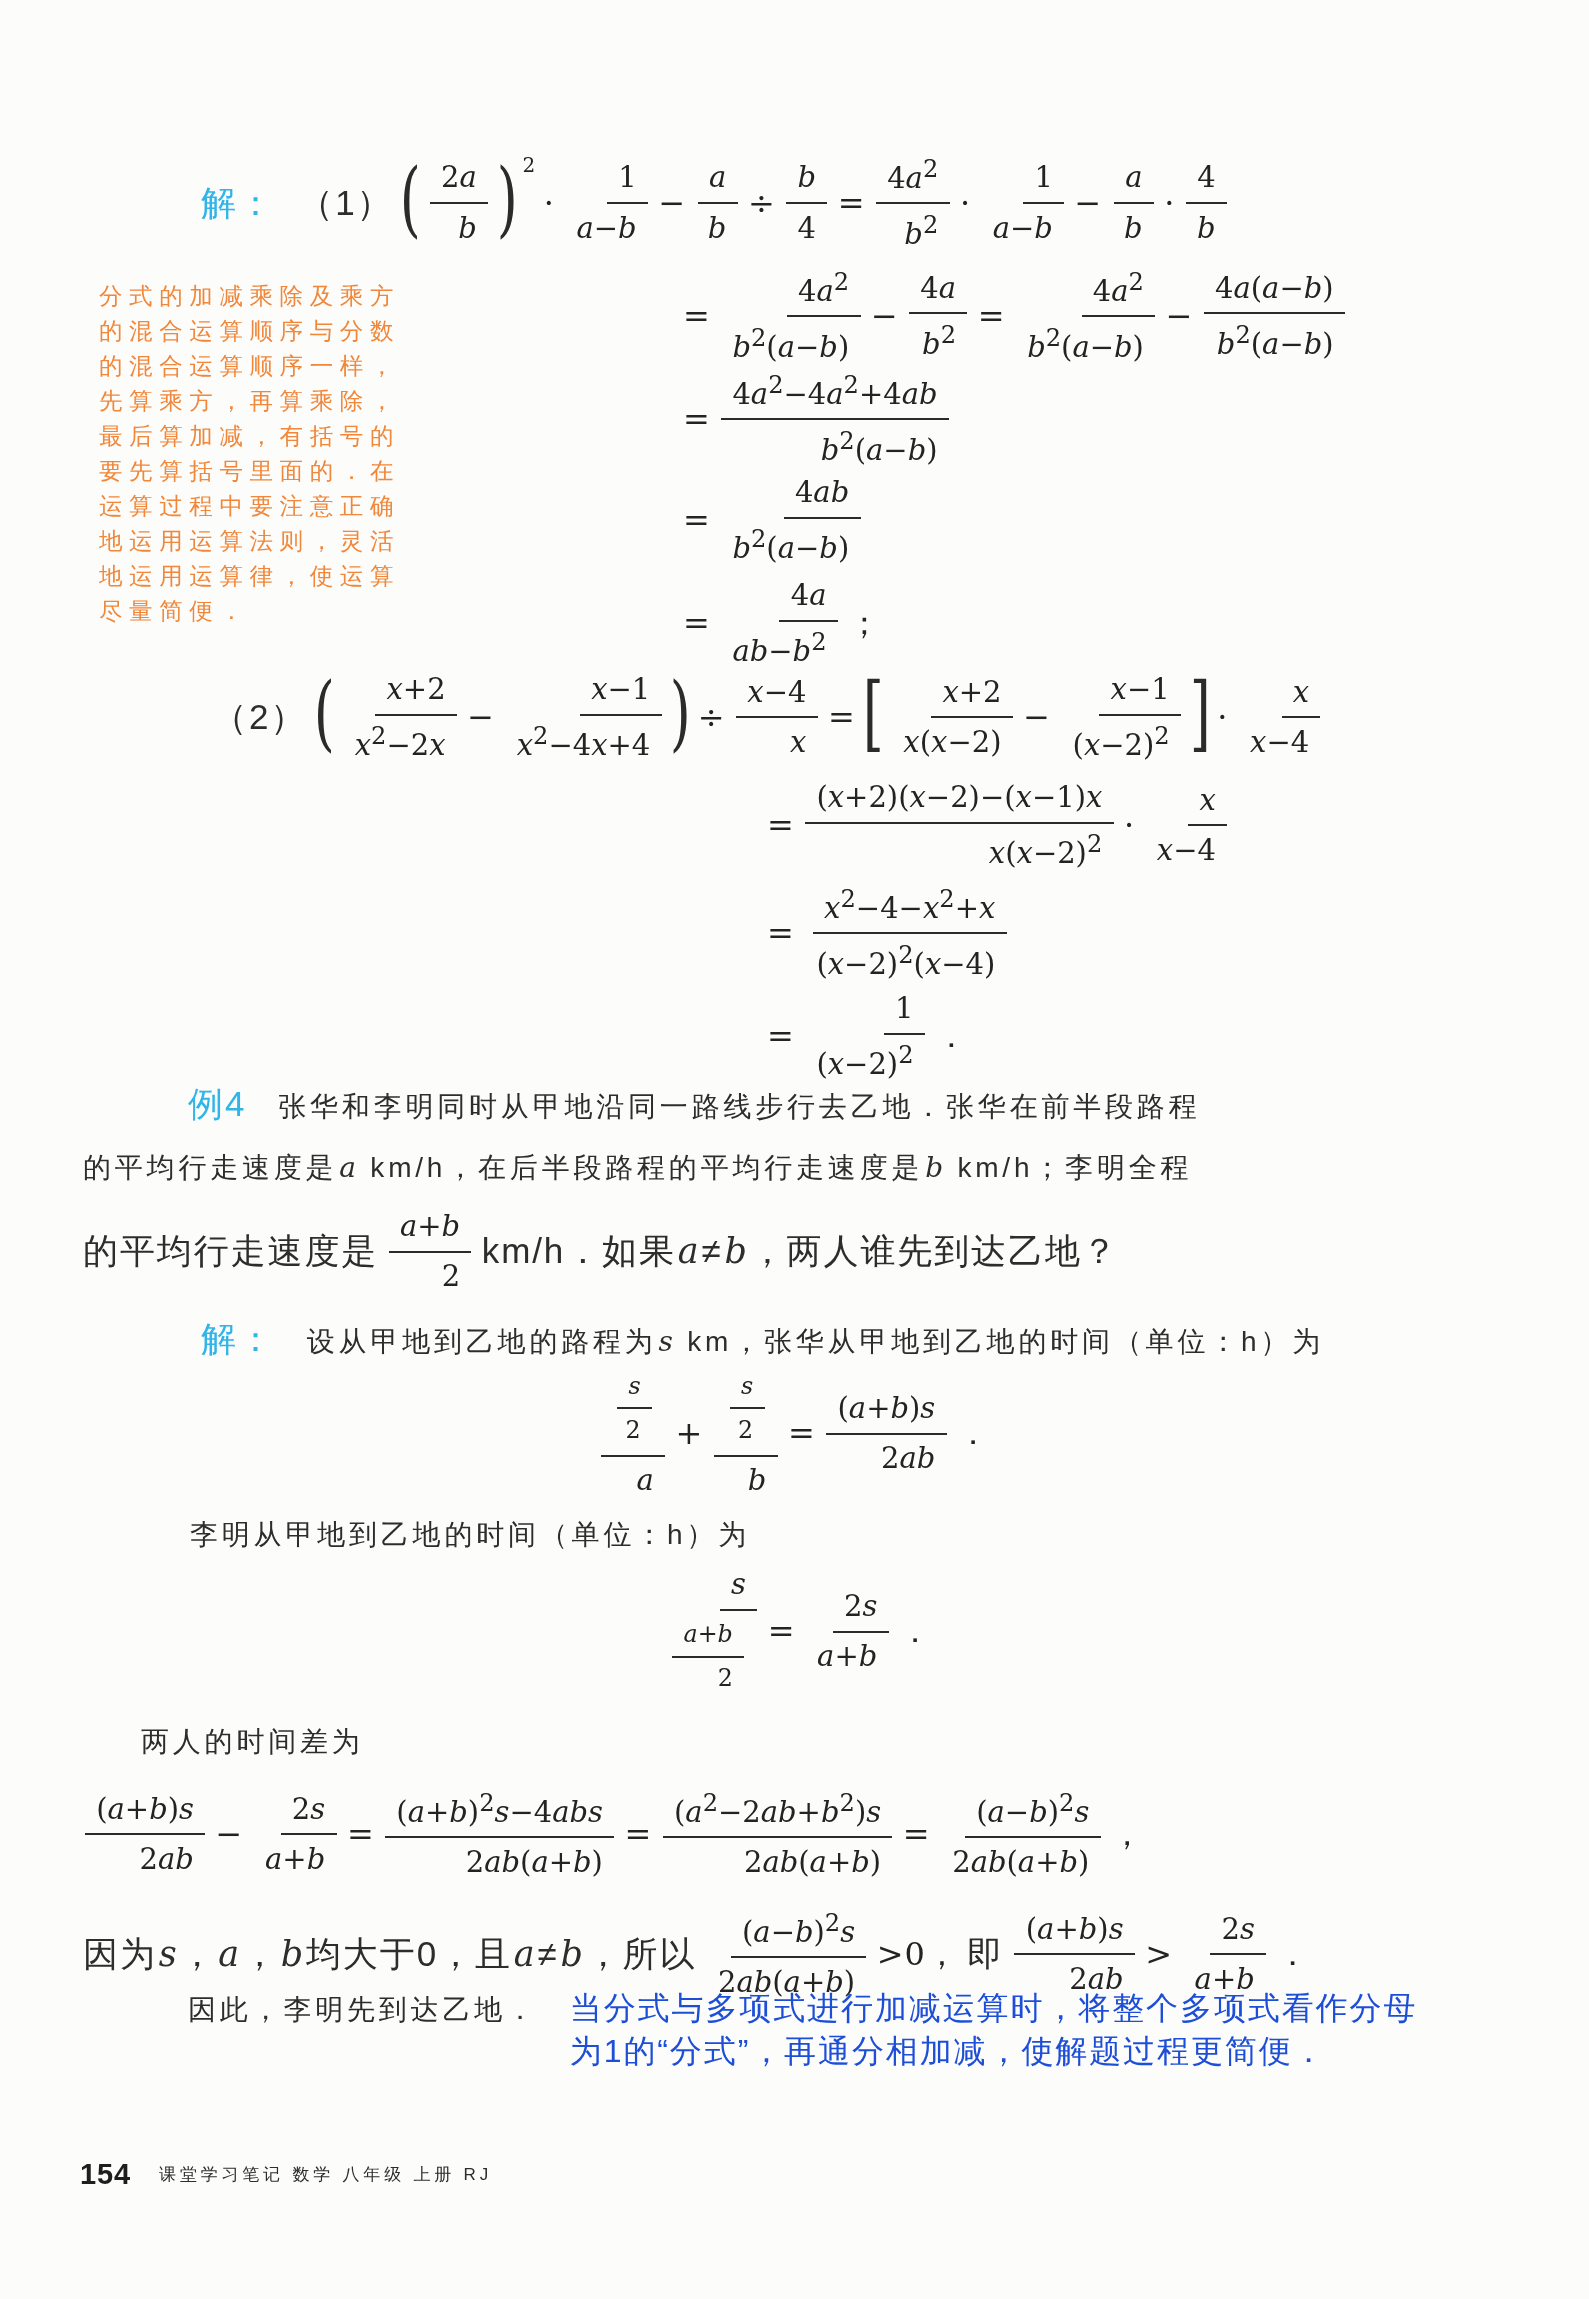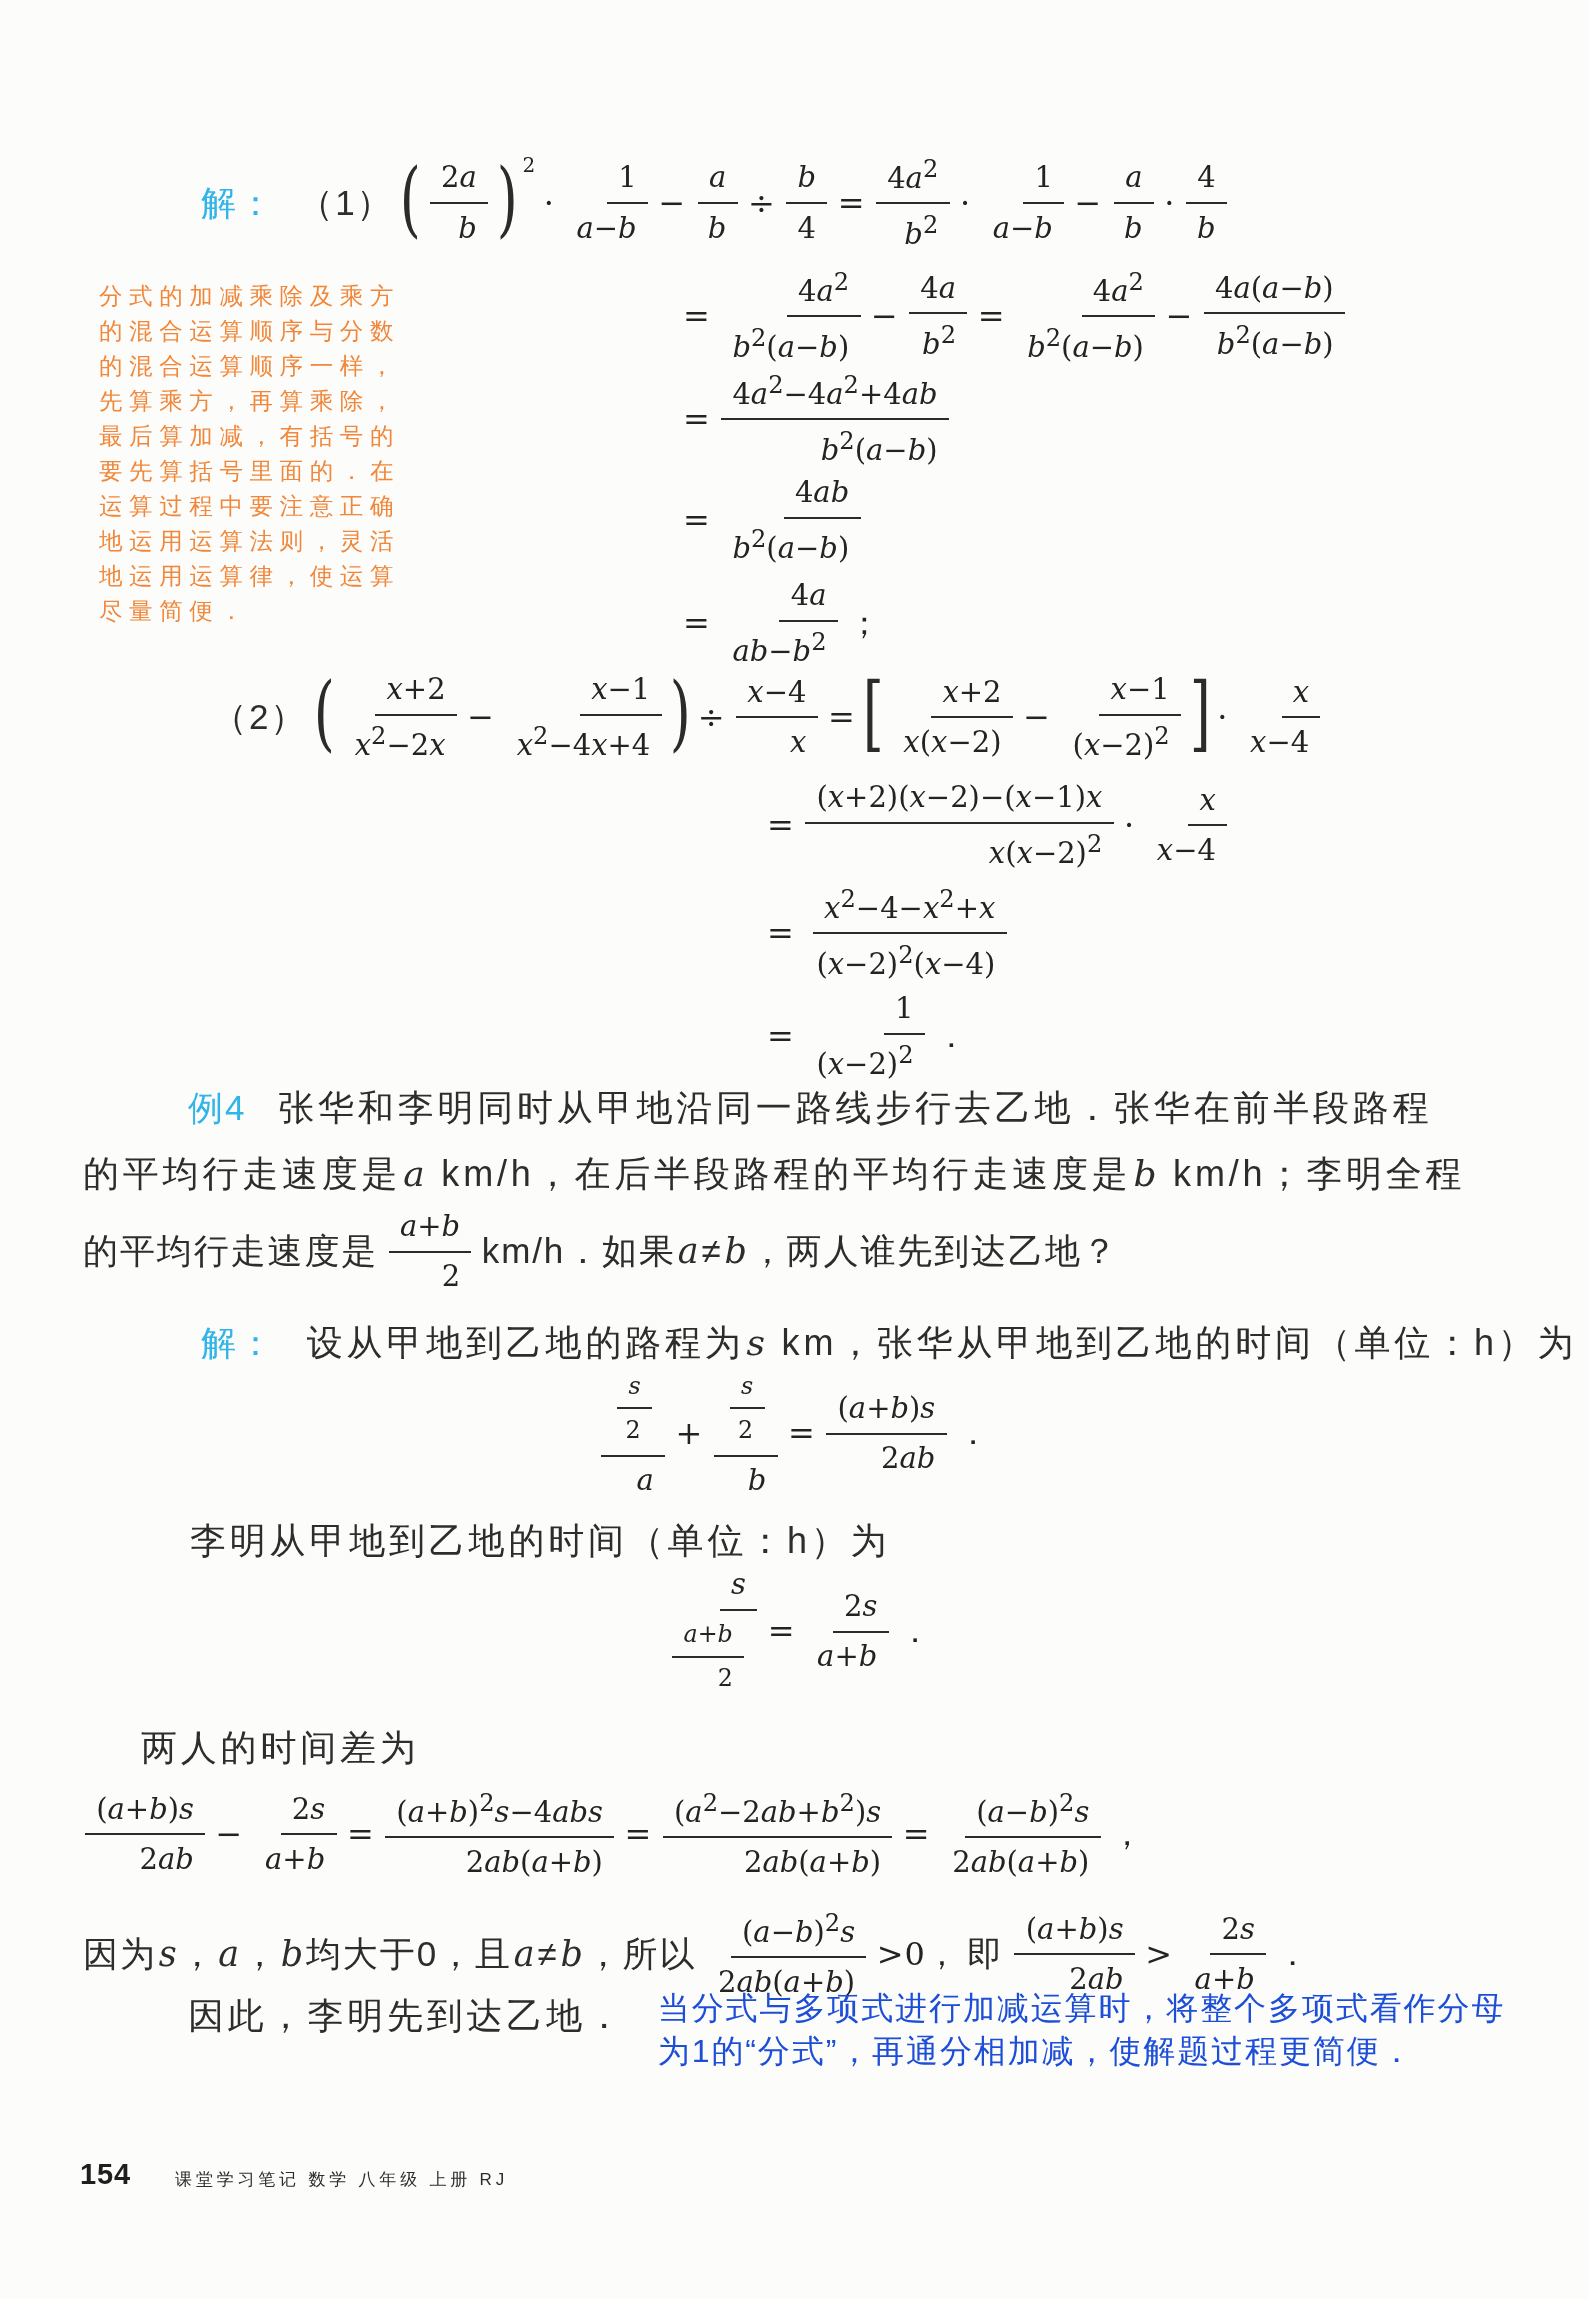"张华和李明同时从甲地沿同一路线步行去乙地．张华在前半段路程" .body-text { font-size: 36px -> 28px }
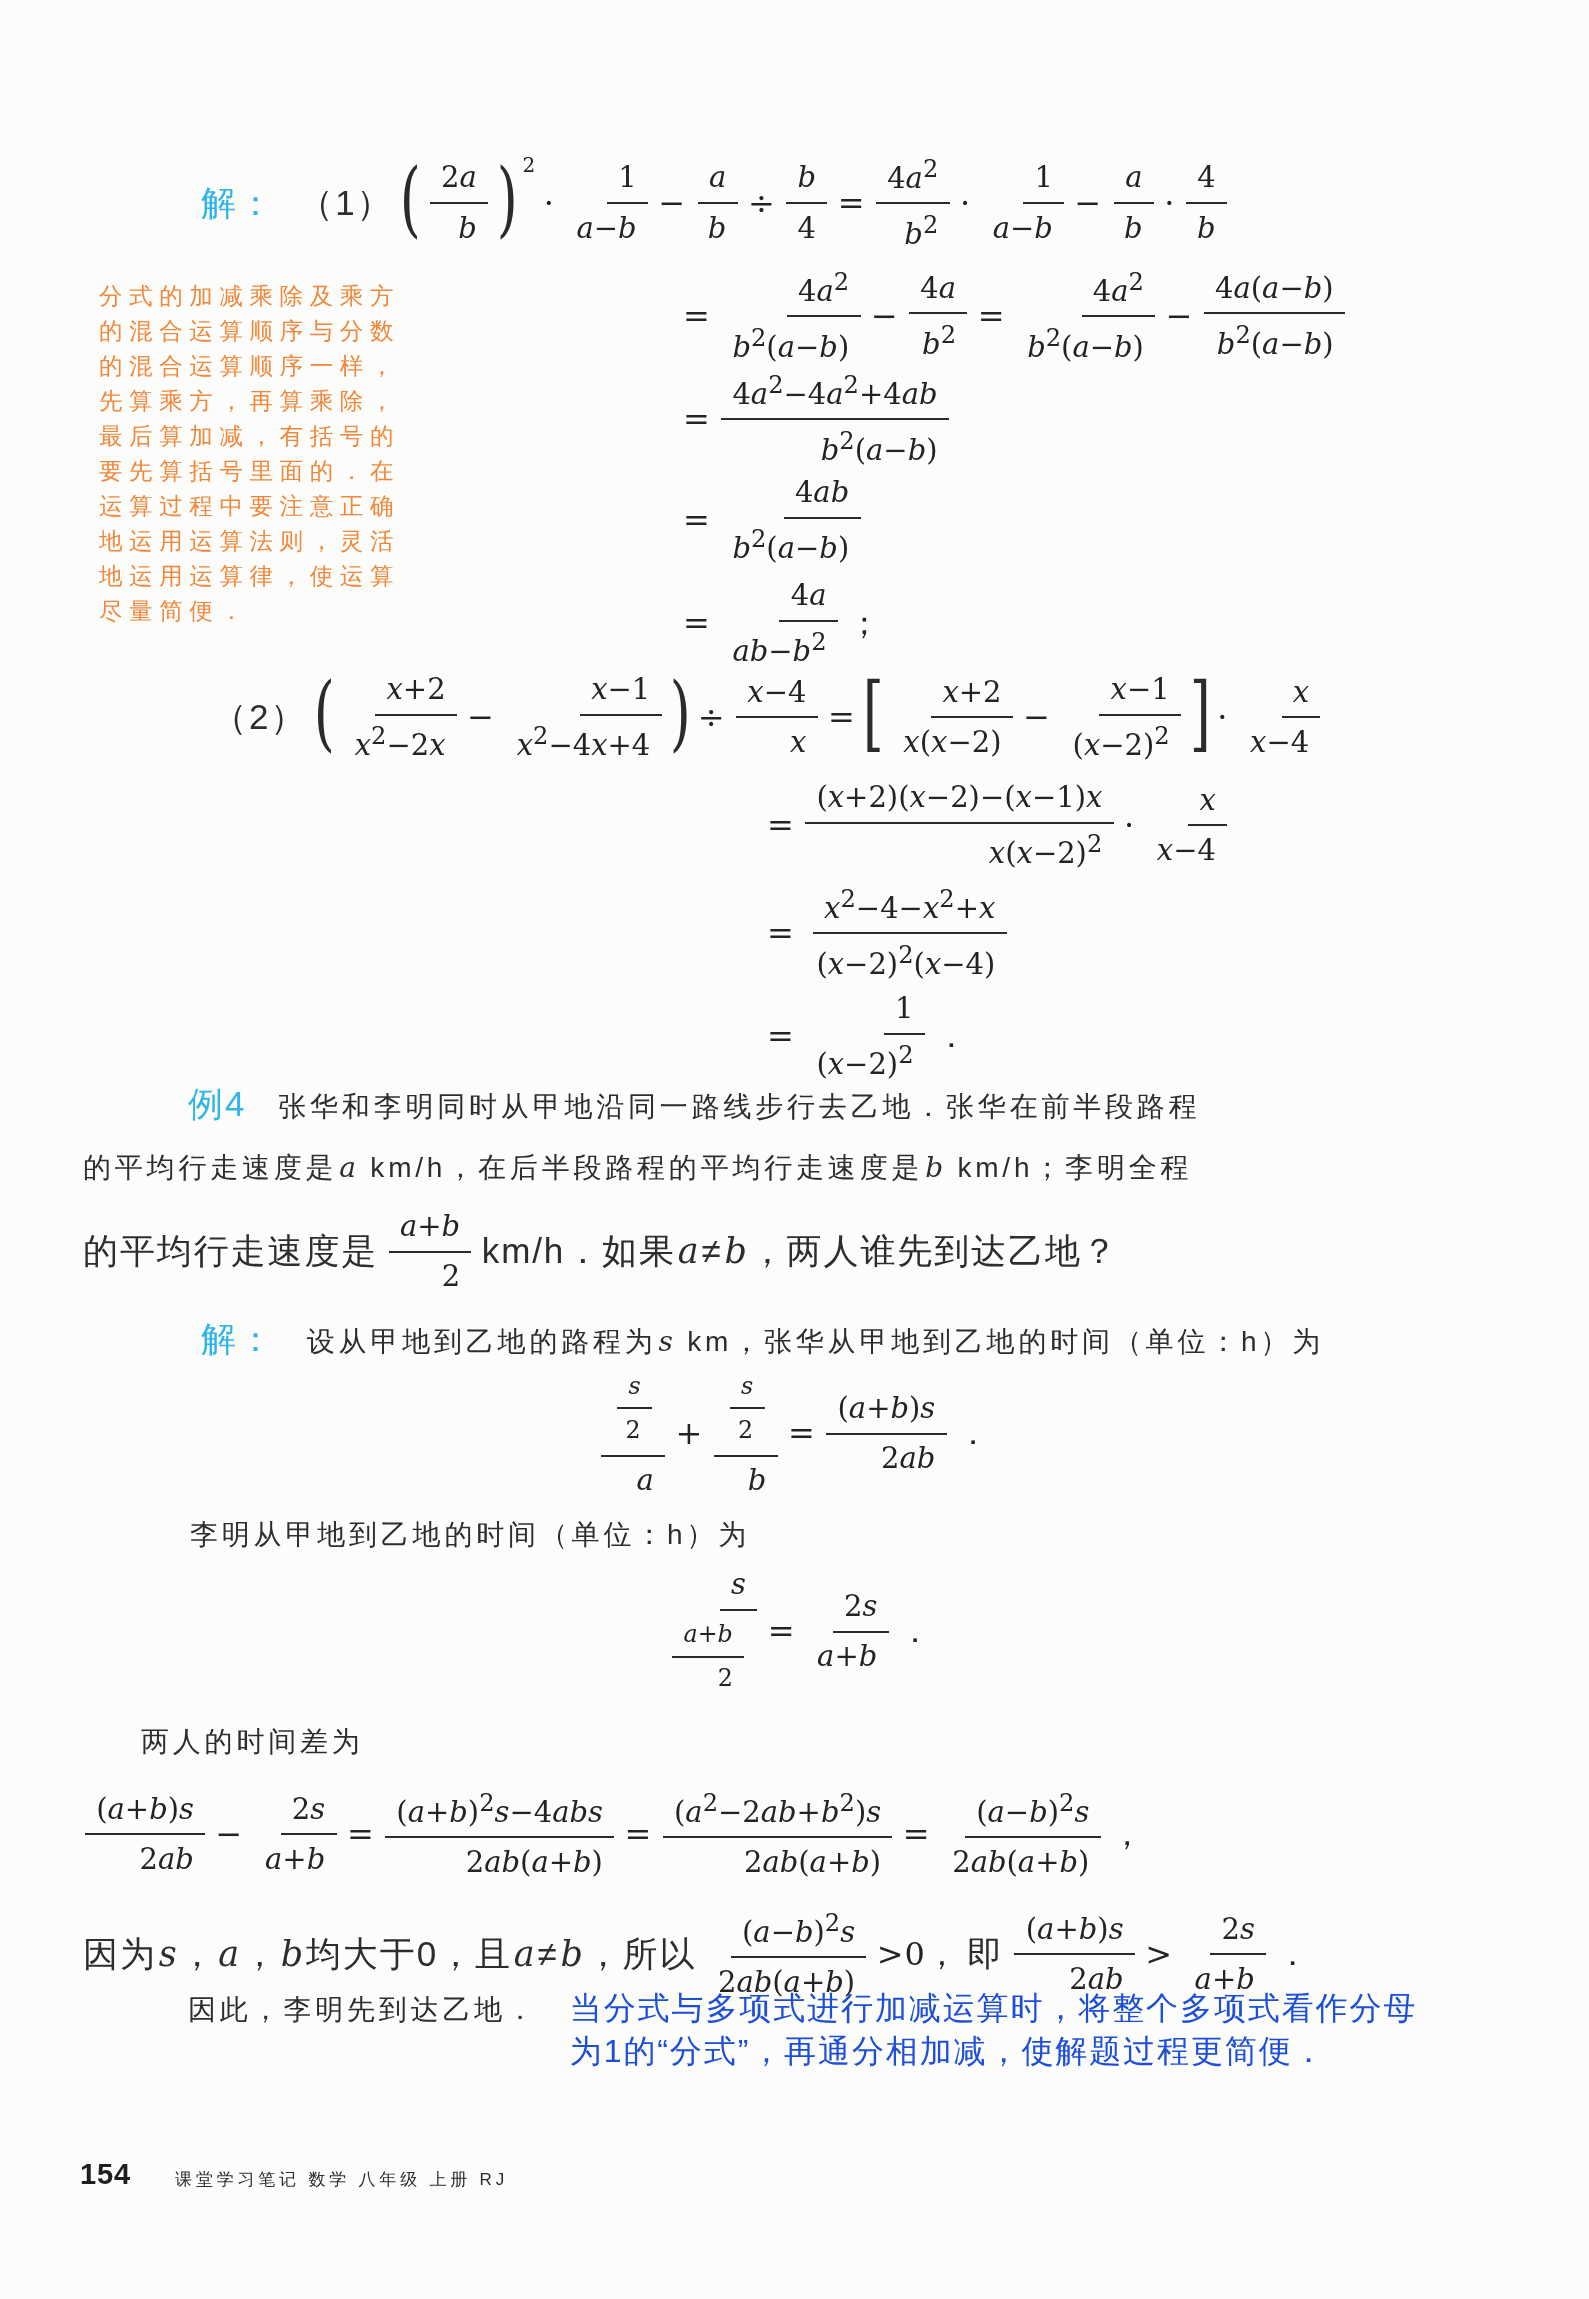"154" .footer { align-items: flex-end -> center; gap: 44px -> 28px }
